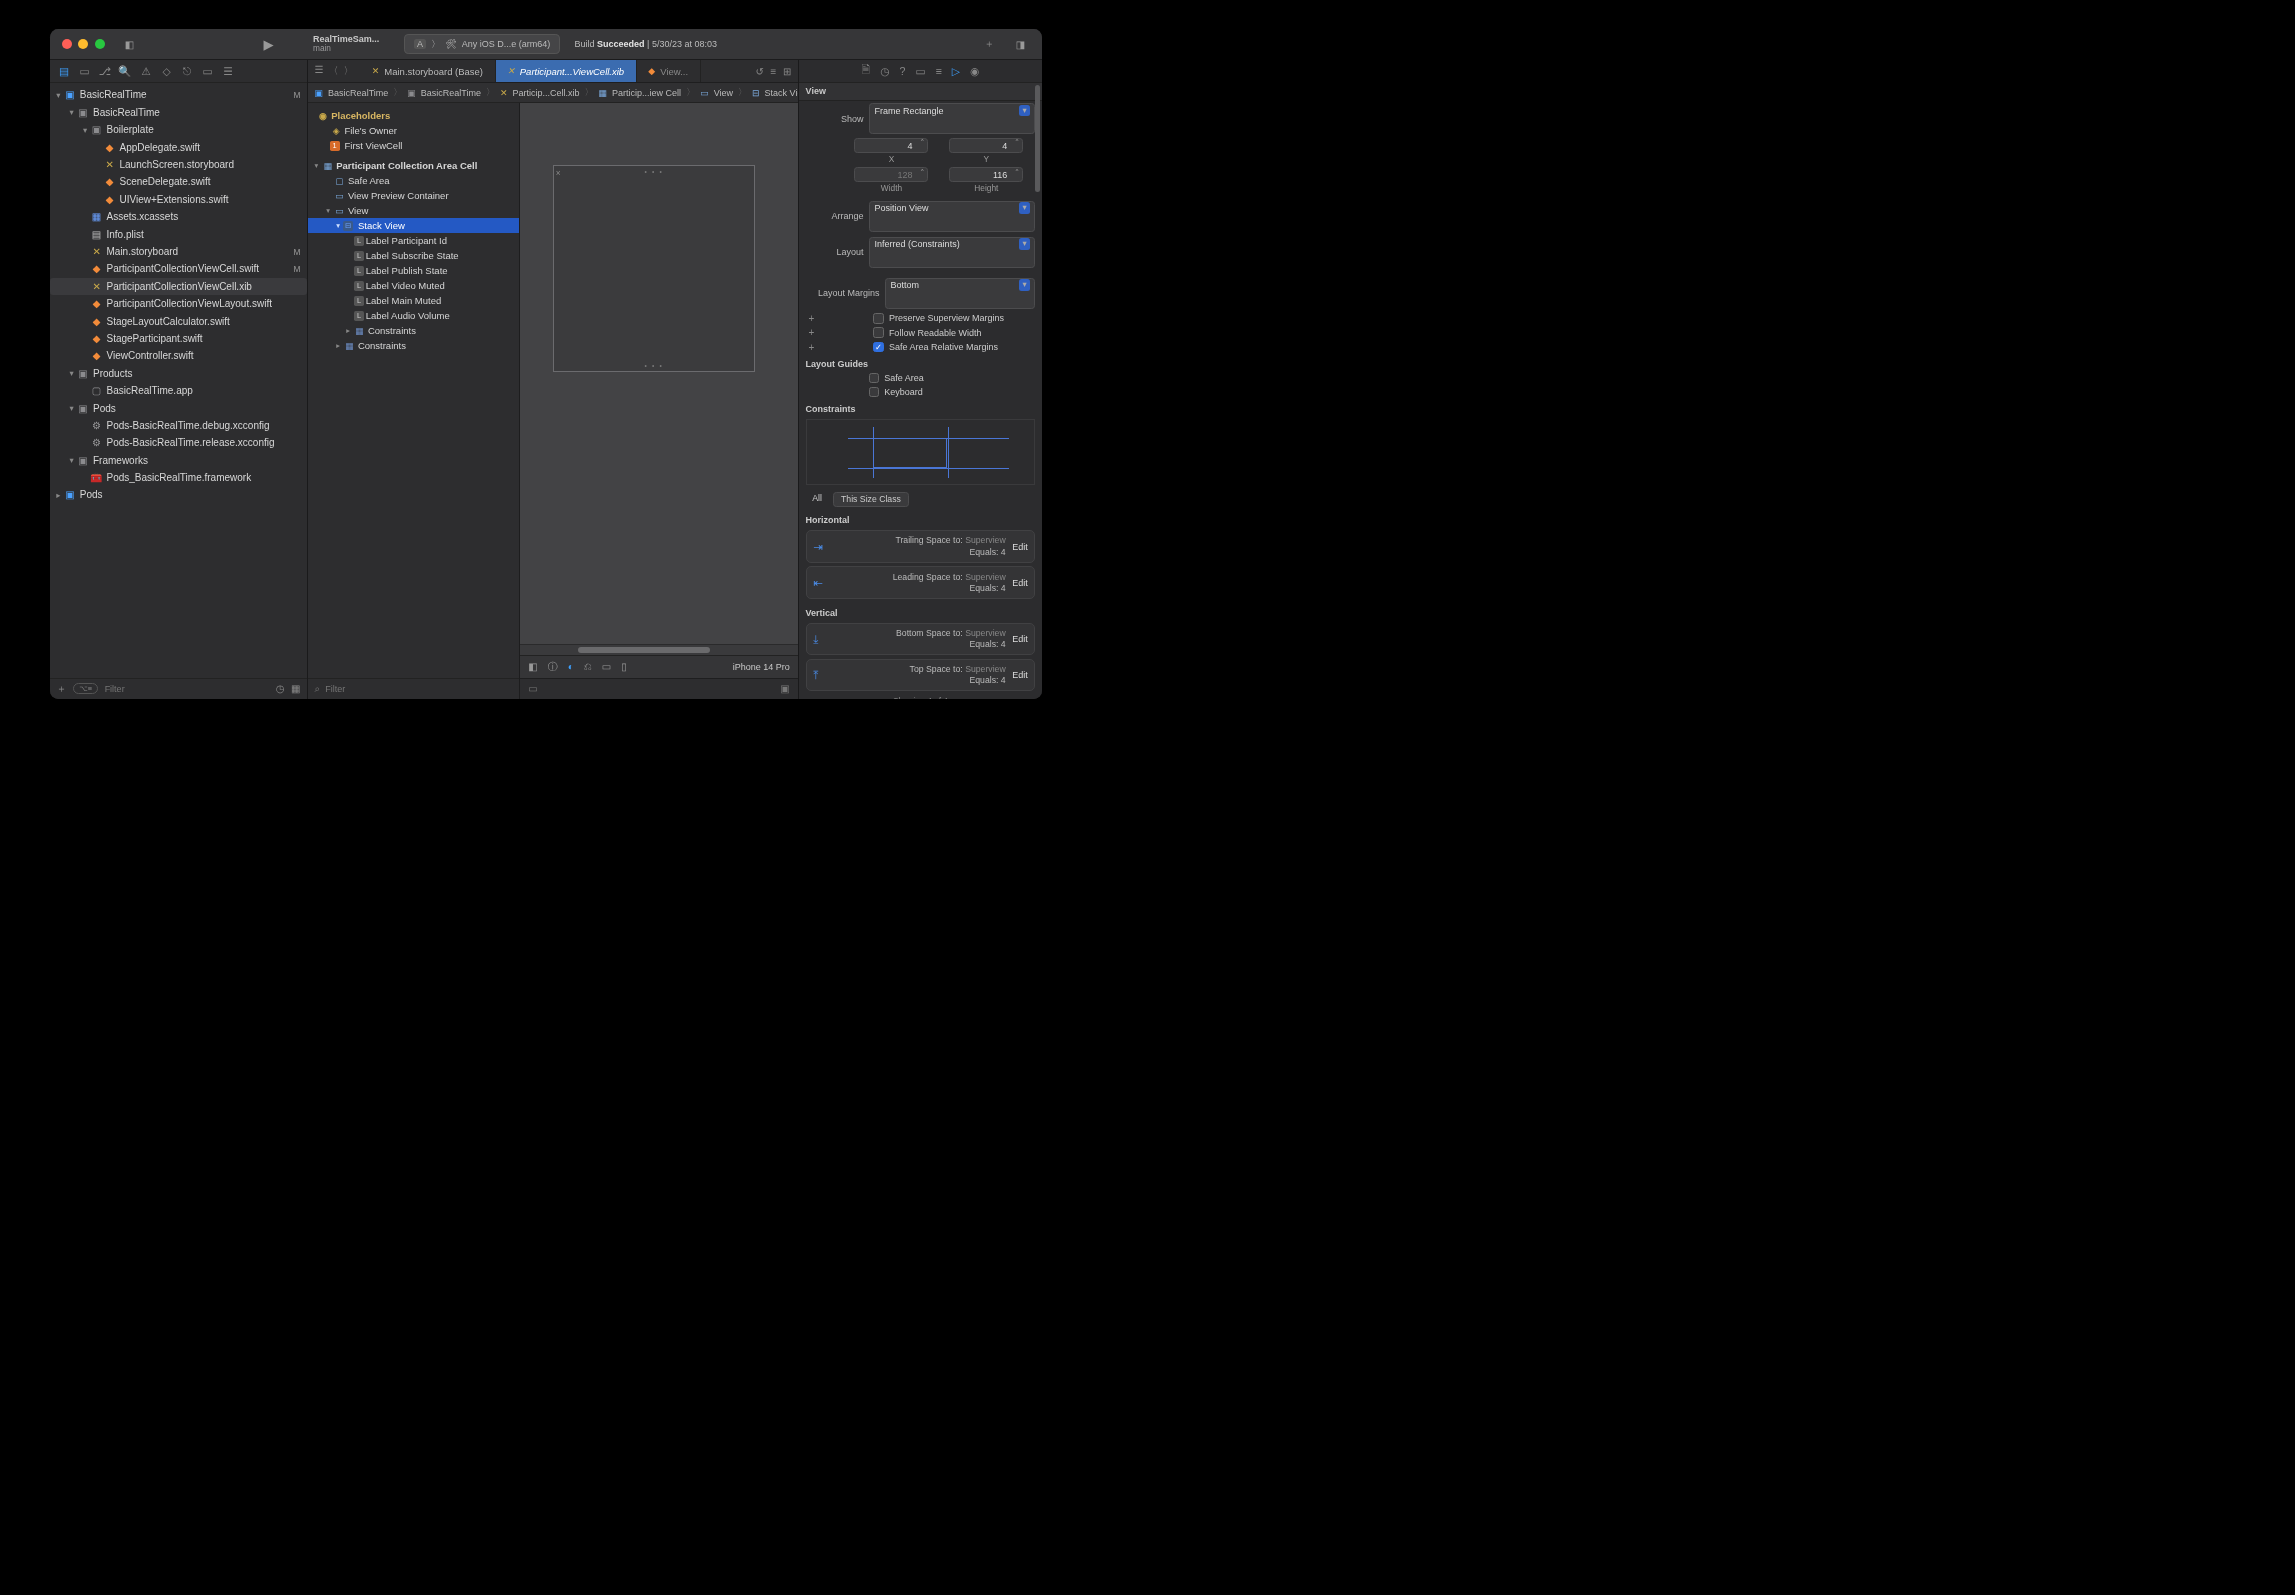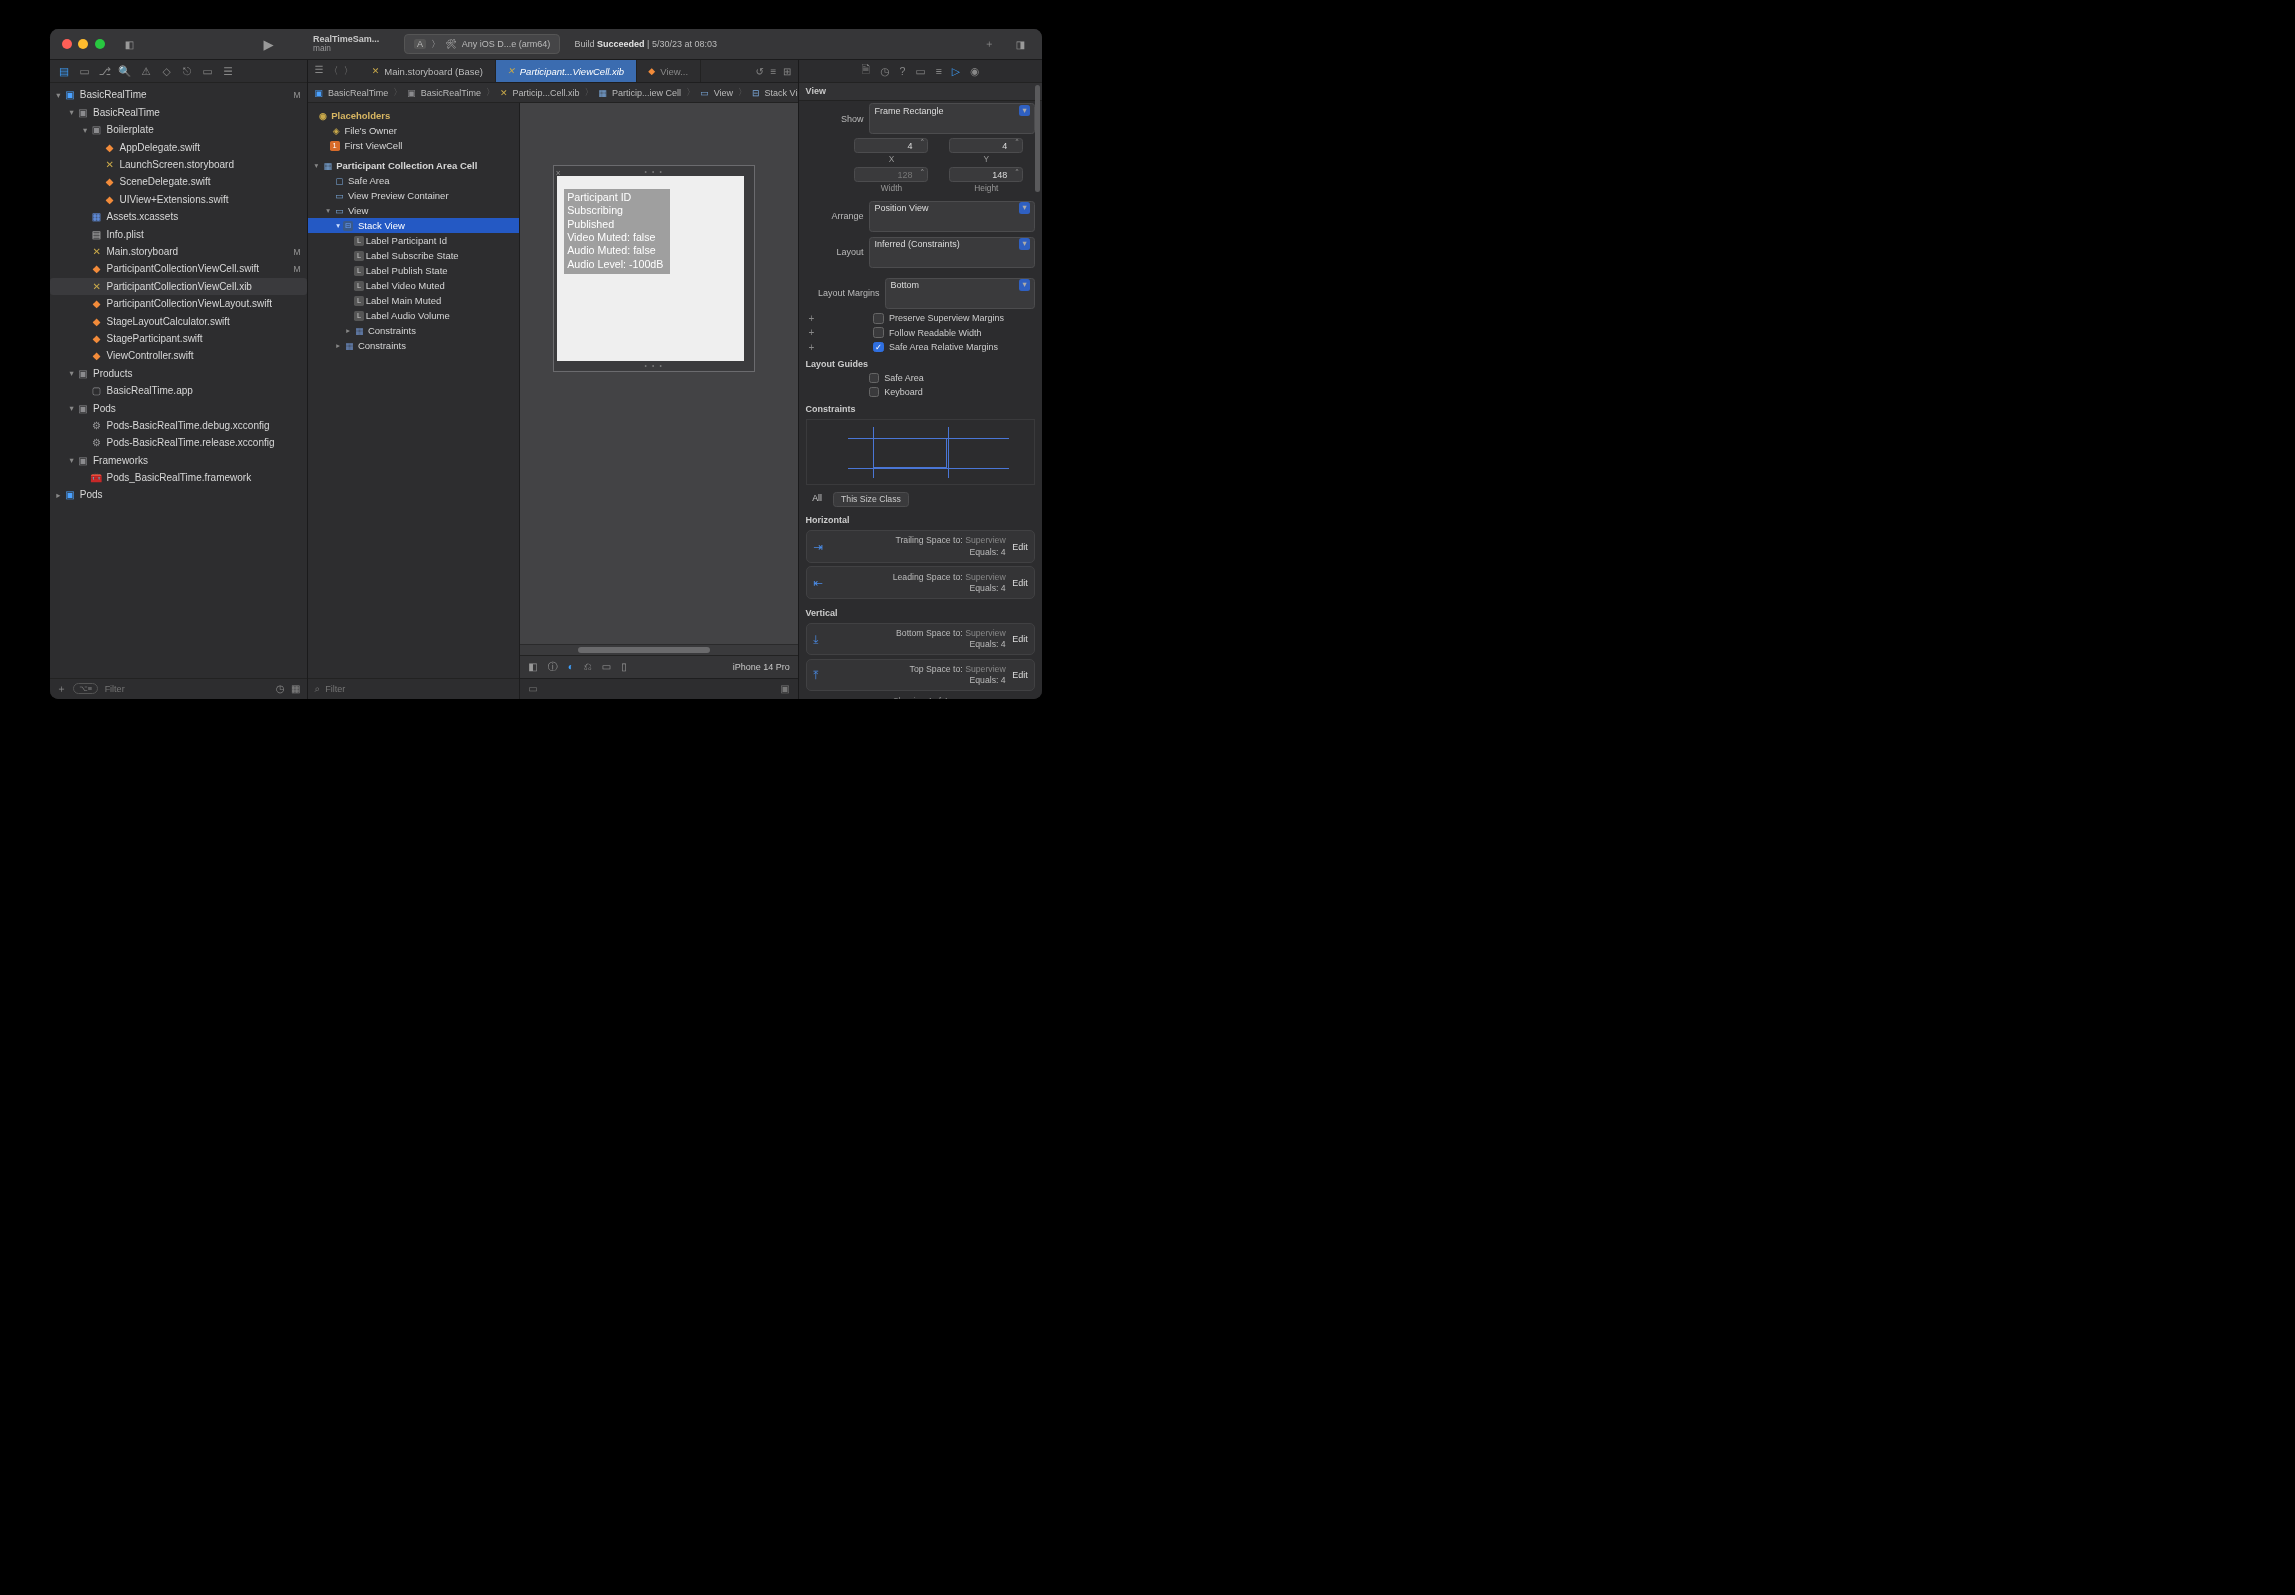"148" div.stepper { text: 148 -> 116 }
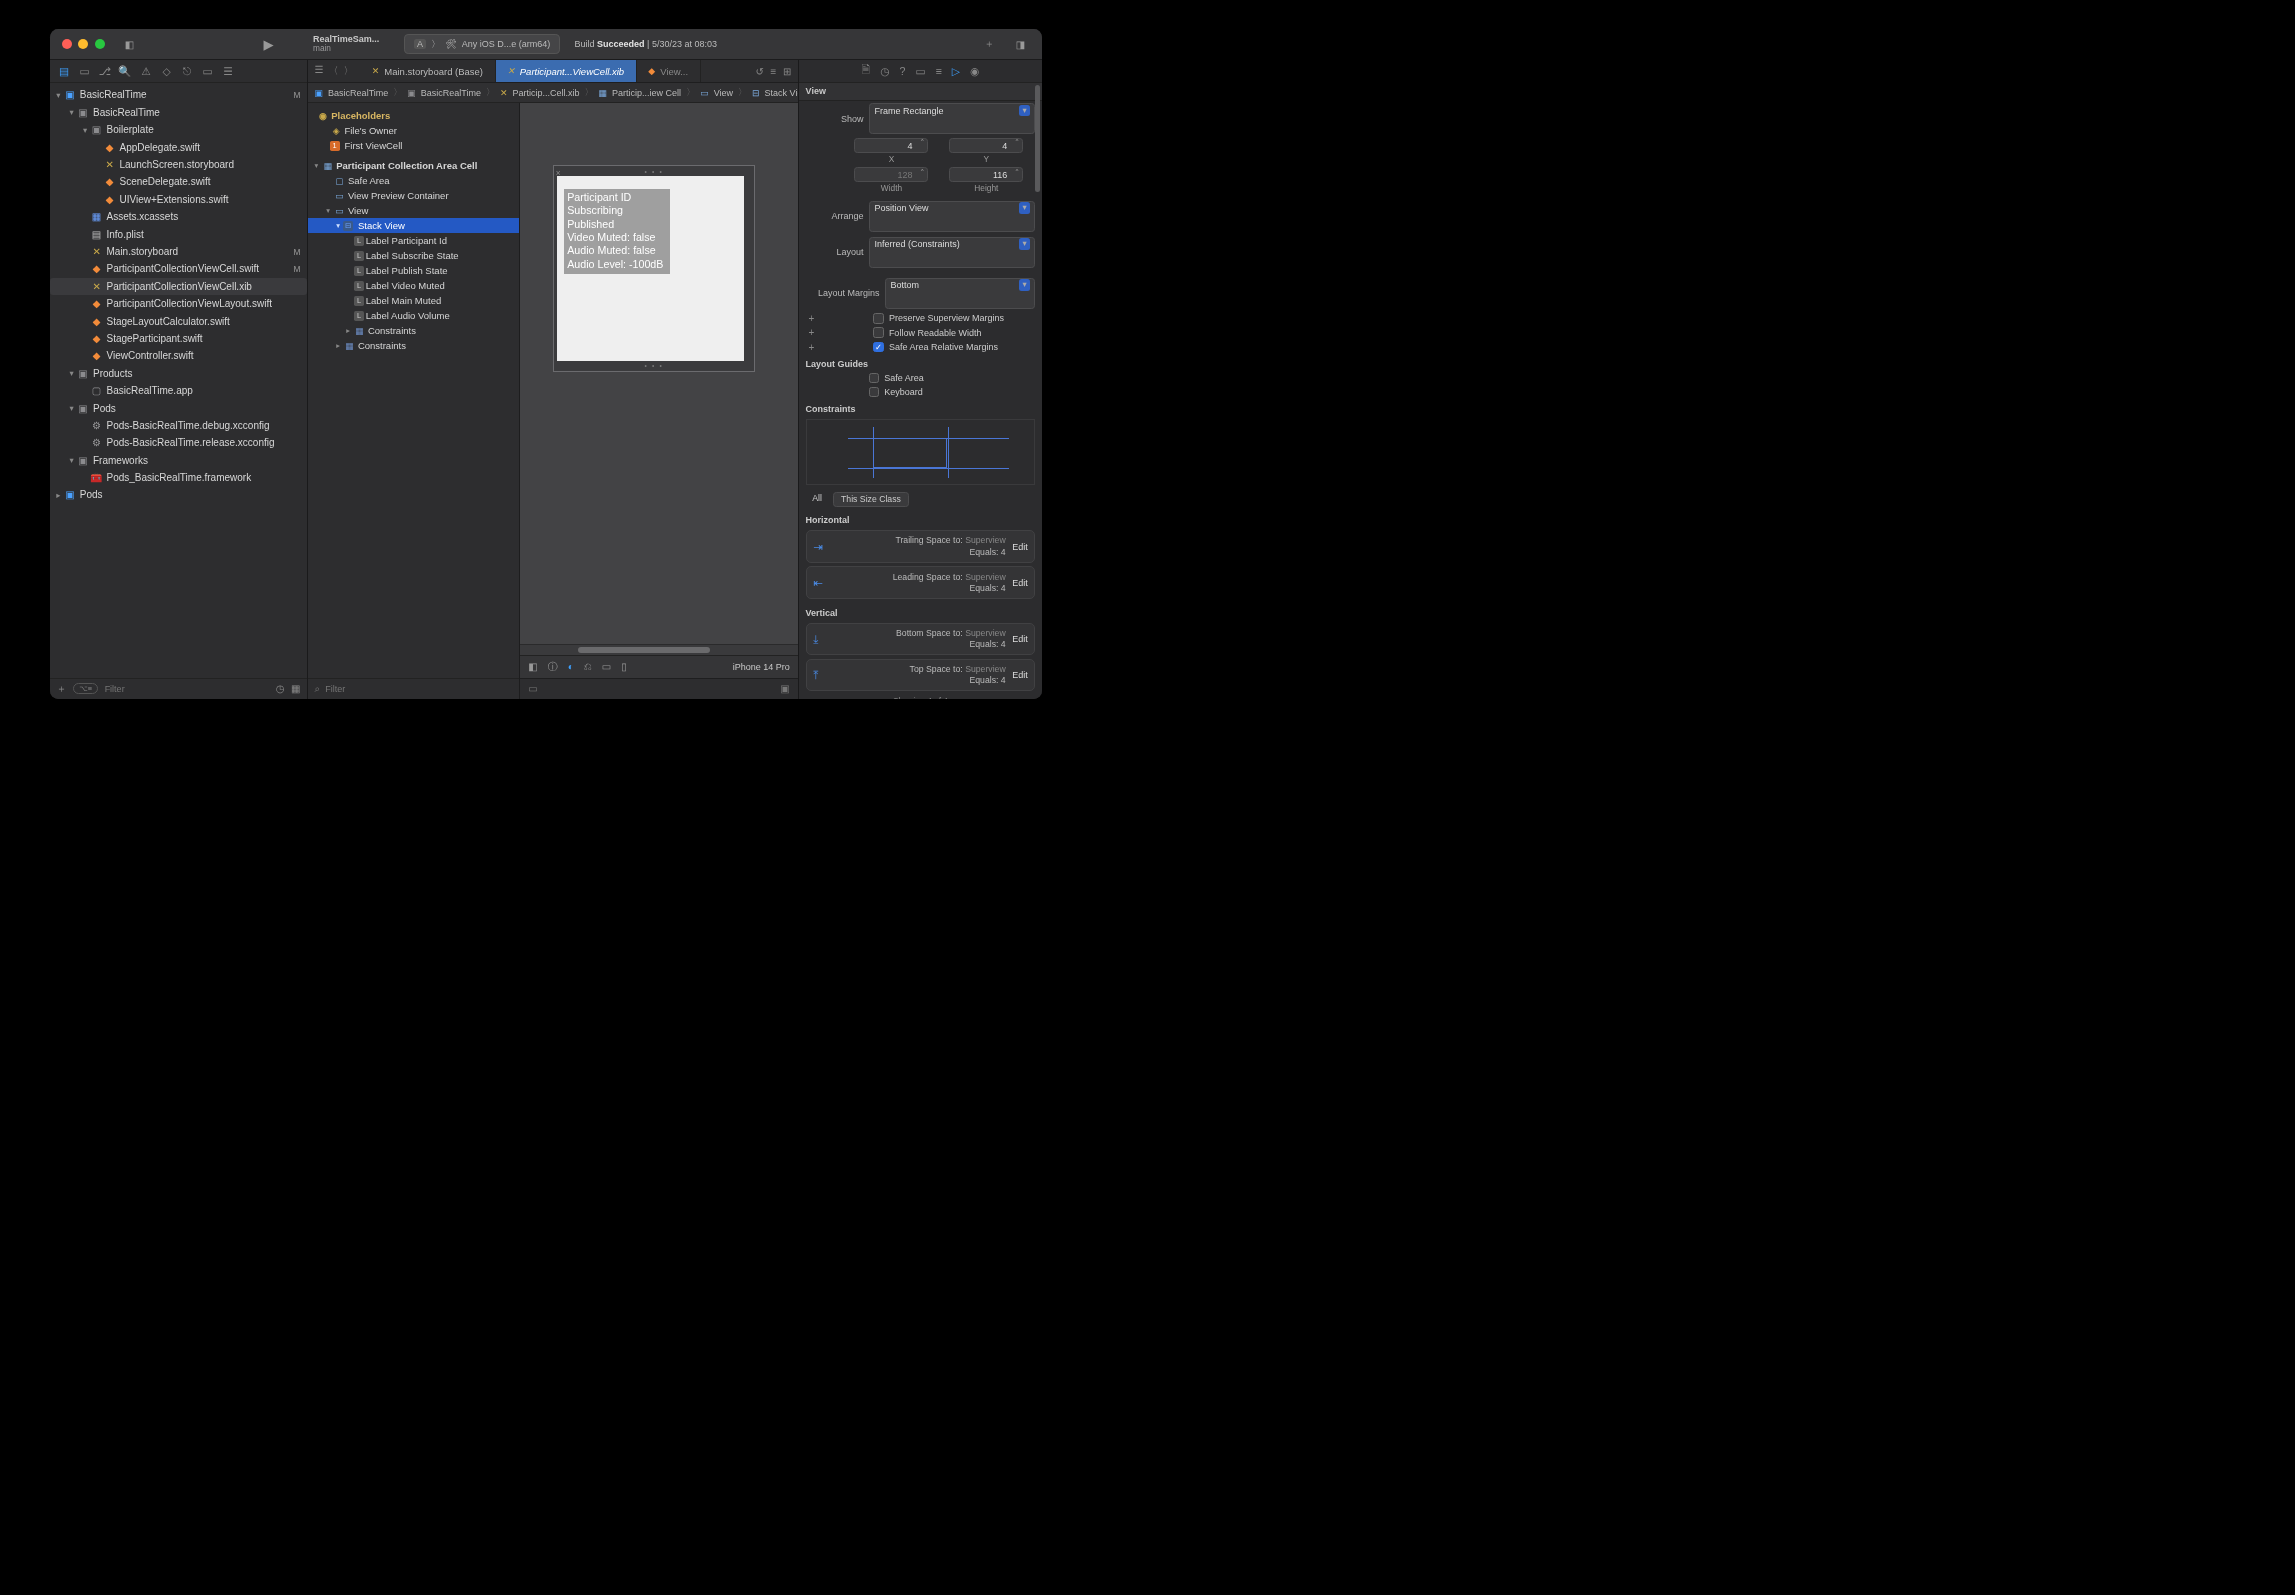"Participant ID" div.cell-inner { html: <div> <div> <div>Participant ID</div> <div>Subscribing</div> <div>Published</div> <div>Video Muted: false</div> <div>Audio Muted: false</div> <div>Audio Level: -100dB</div> </div> </div> -> none }
